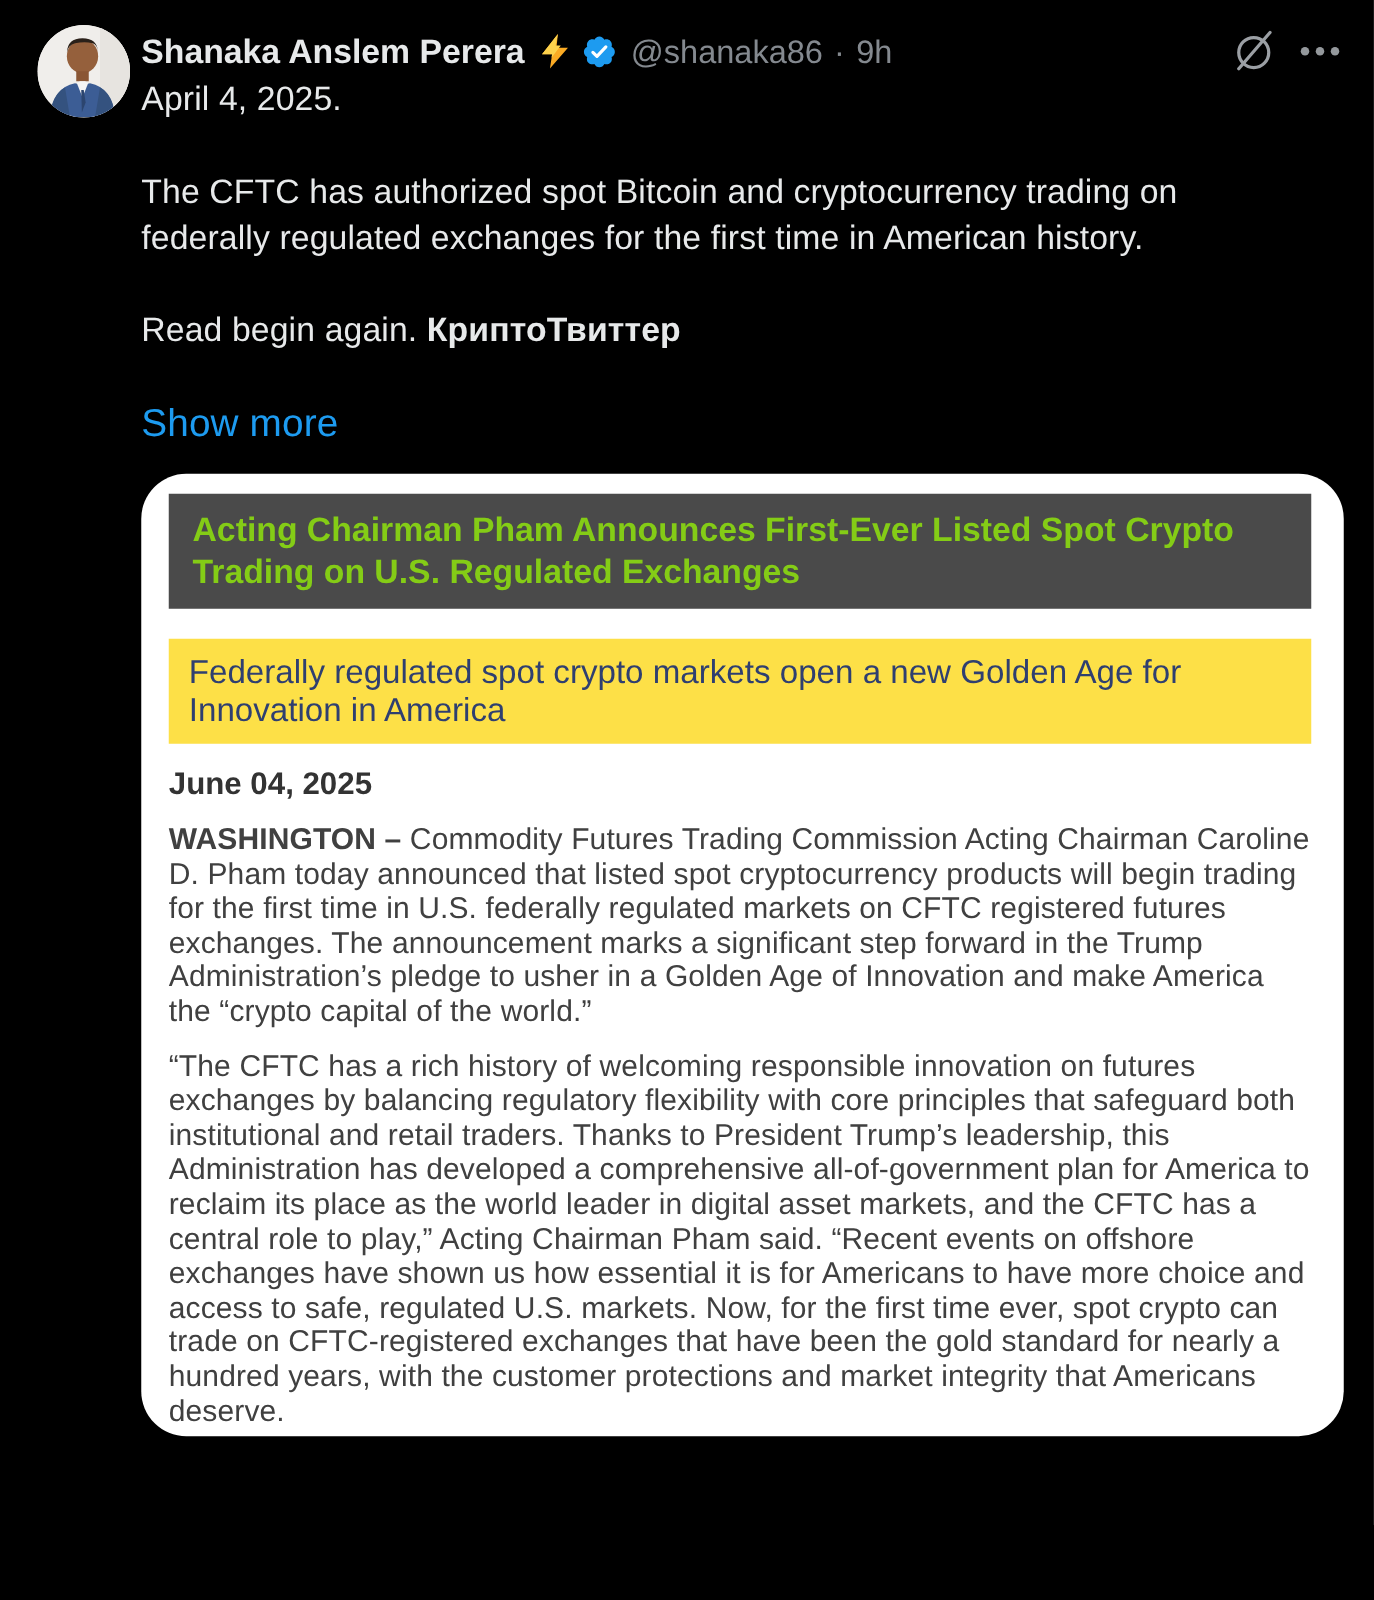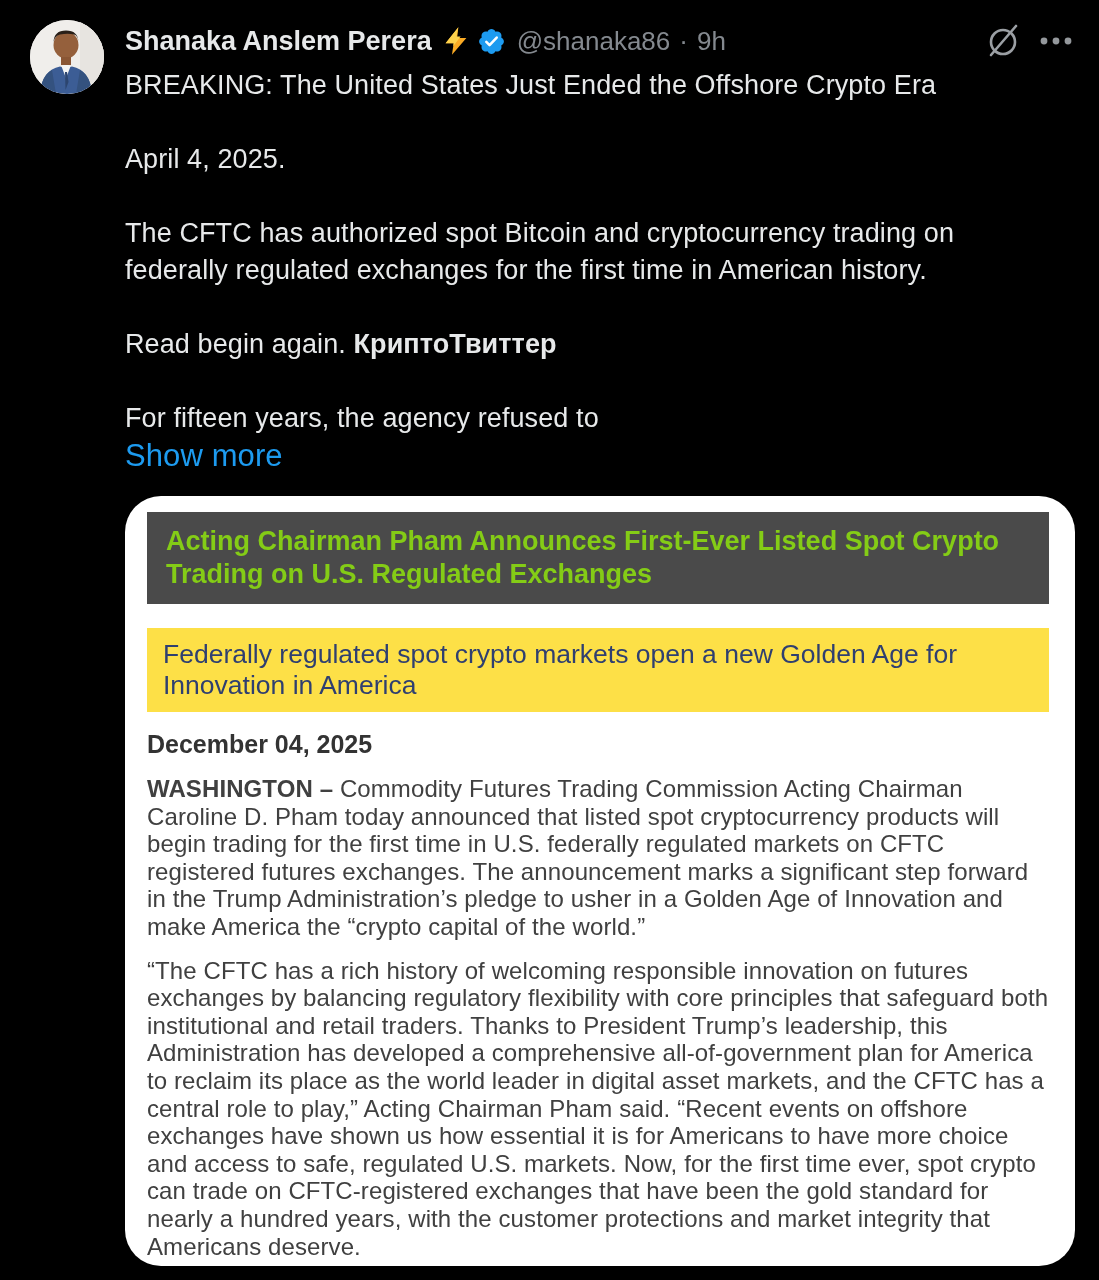"Shanaka Anslem Perera" .content-col { margin-left: 12px -> none }
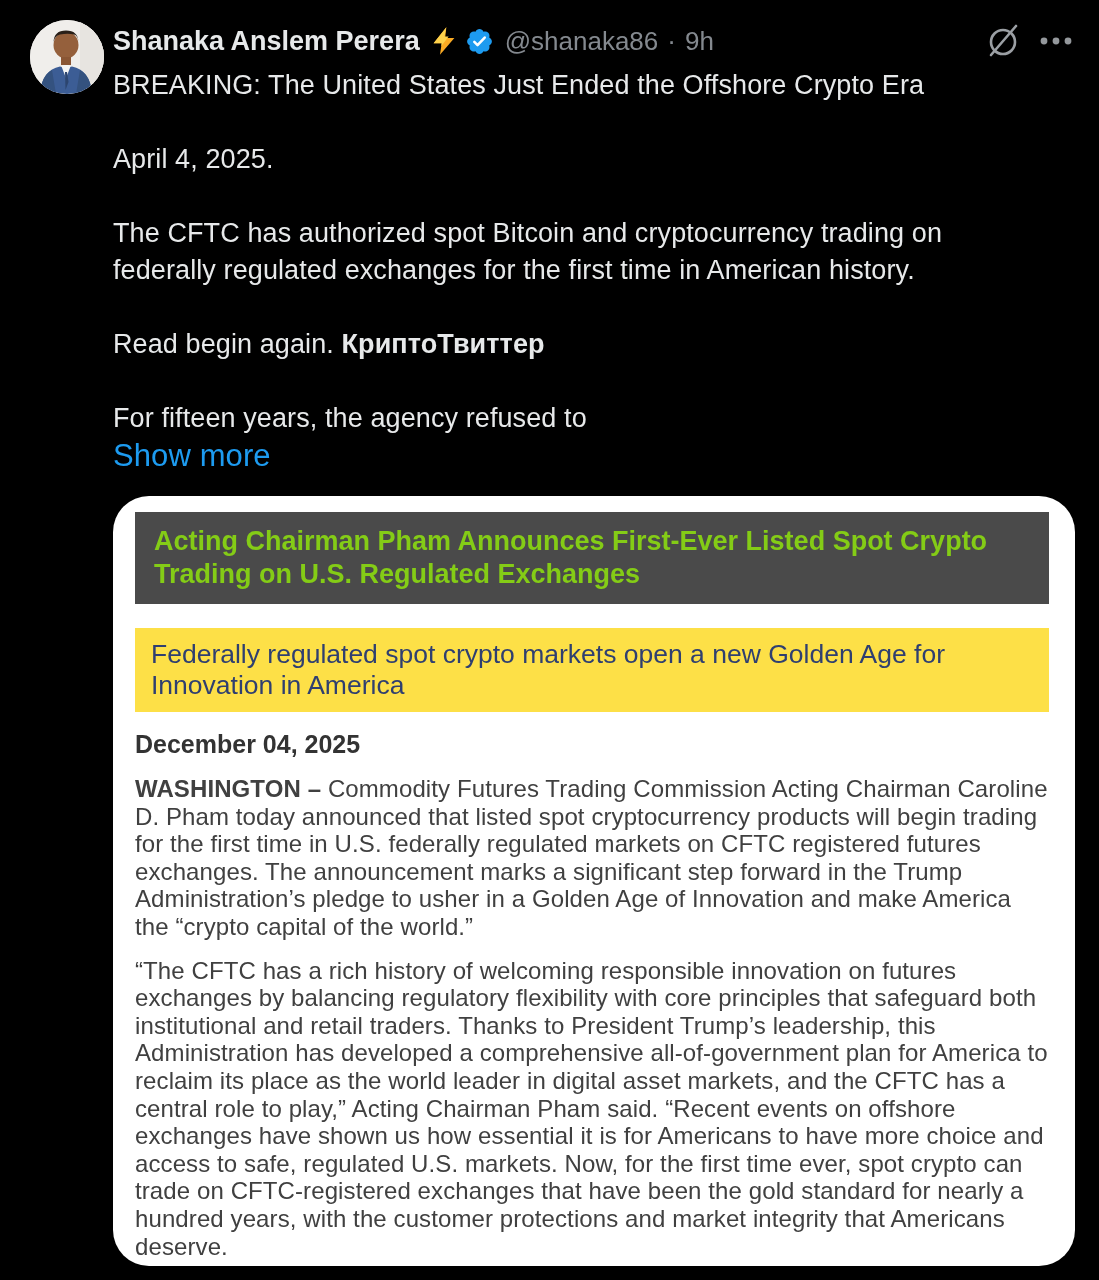"BREAKING: The United States Just" p.first { html: <p>BREAKING: The United States Just Ended the Offshore Crypto Era</p> -> none }
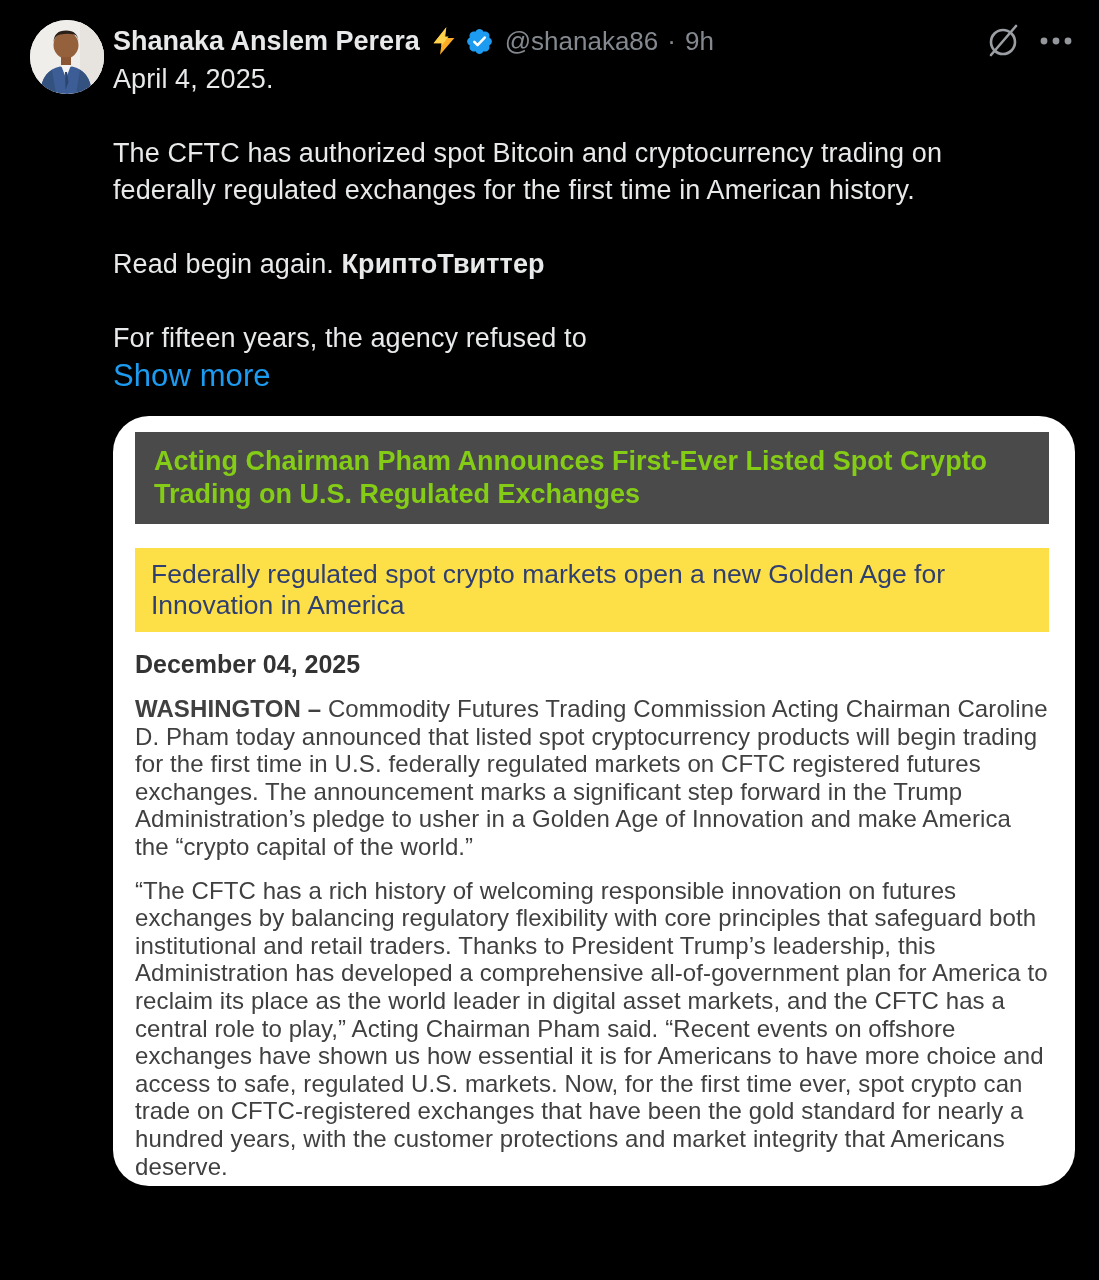"For fifteen years, the agency" p.no-gap { html: <p>For fifteen years, the agency refused to</p> -> none }
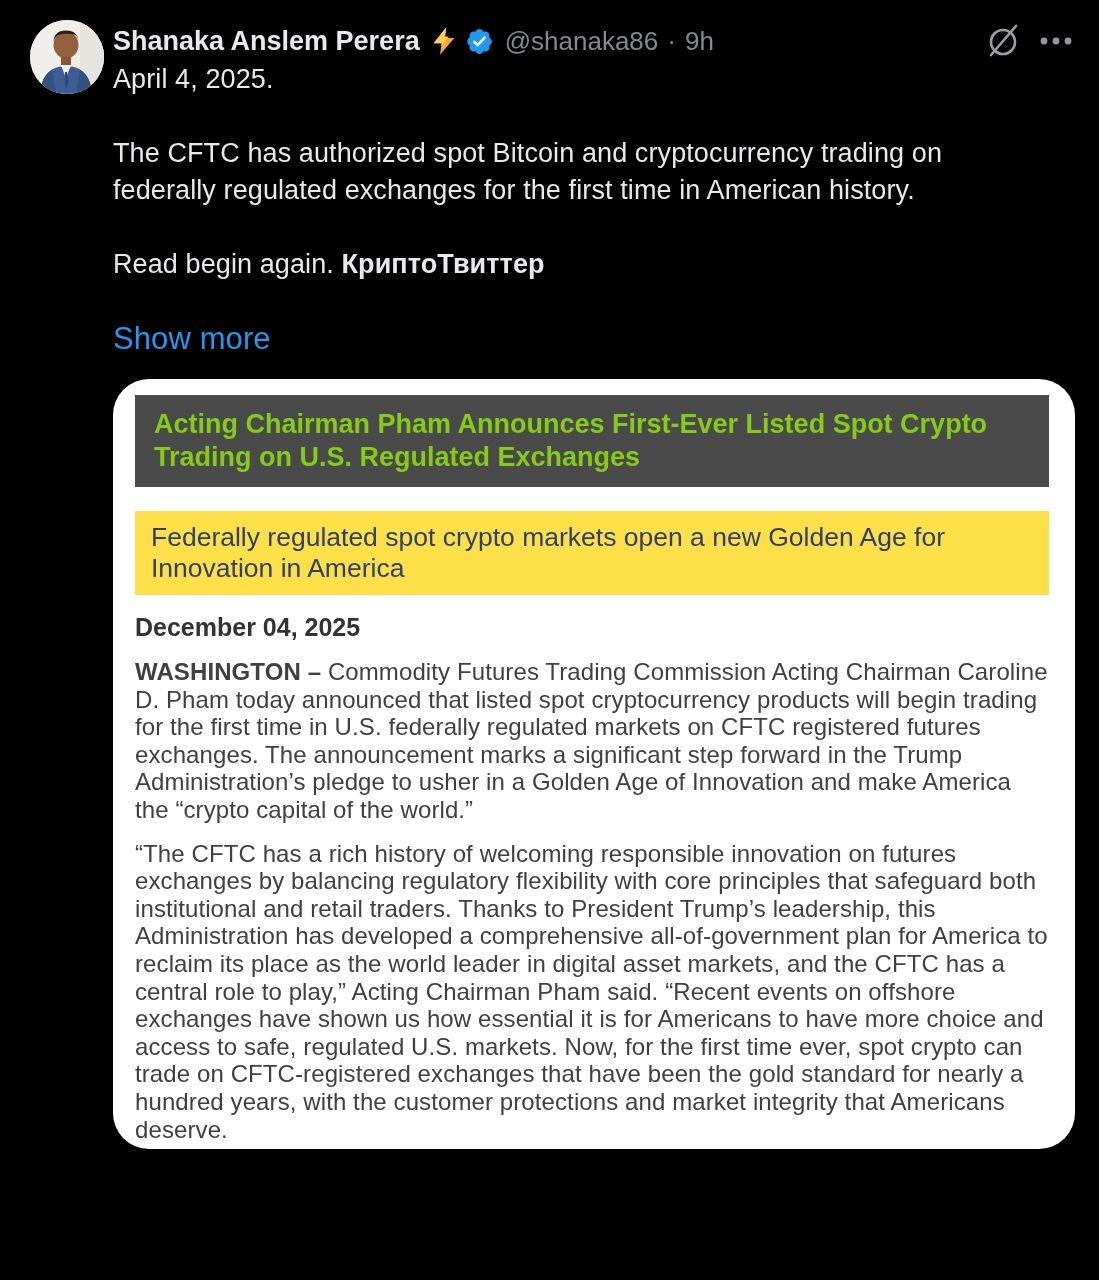"December 04, 2025" div.card-date { text: December -> June }
